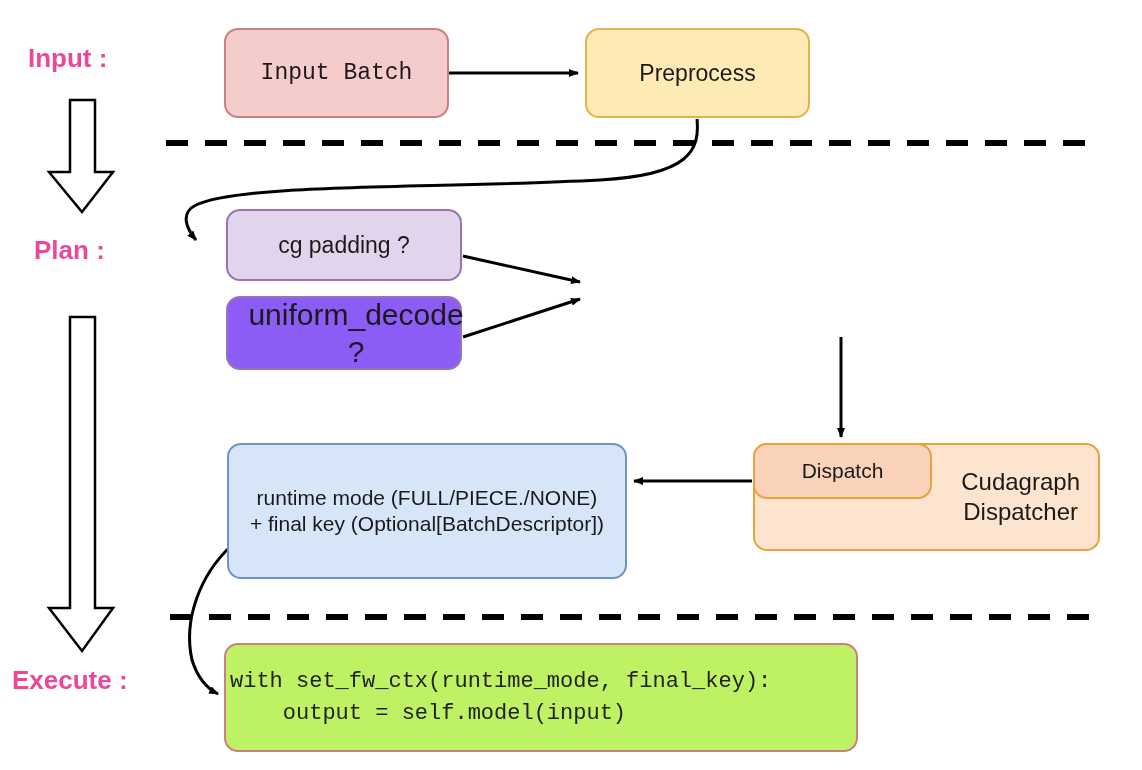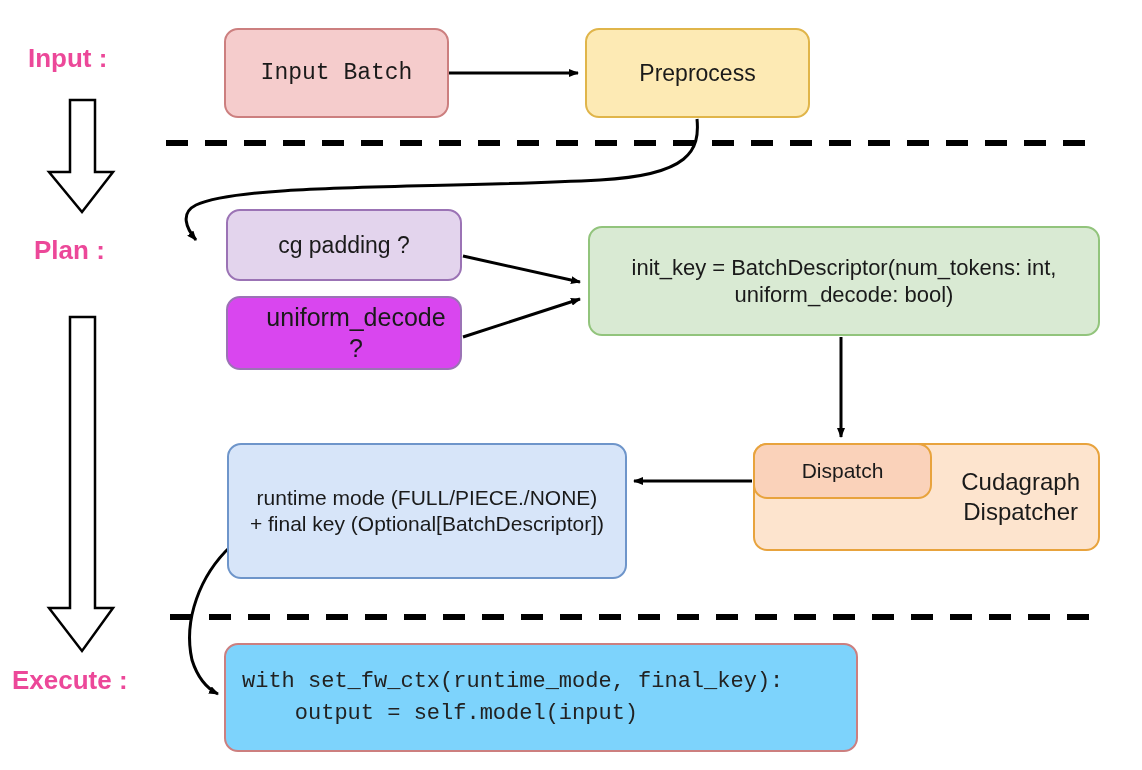"init_key = BatchDescriptor(num_tokens:" div.node { html: <div> <span>init_key = BatchDescriptor(num_tokens: int, uniform_decode: bool)</span> </div> -> none }
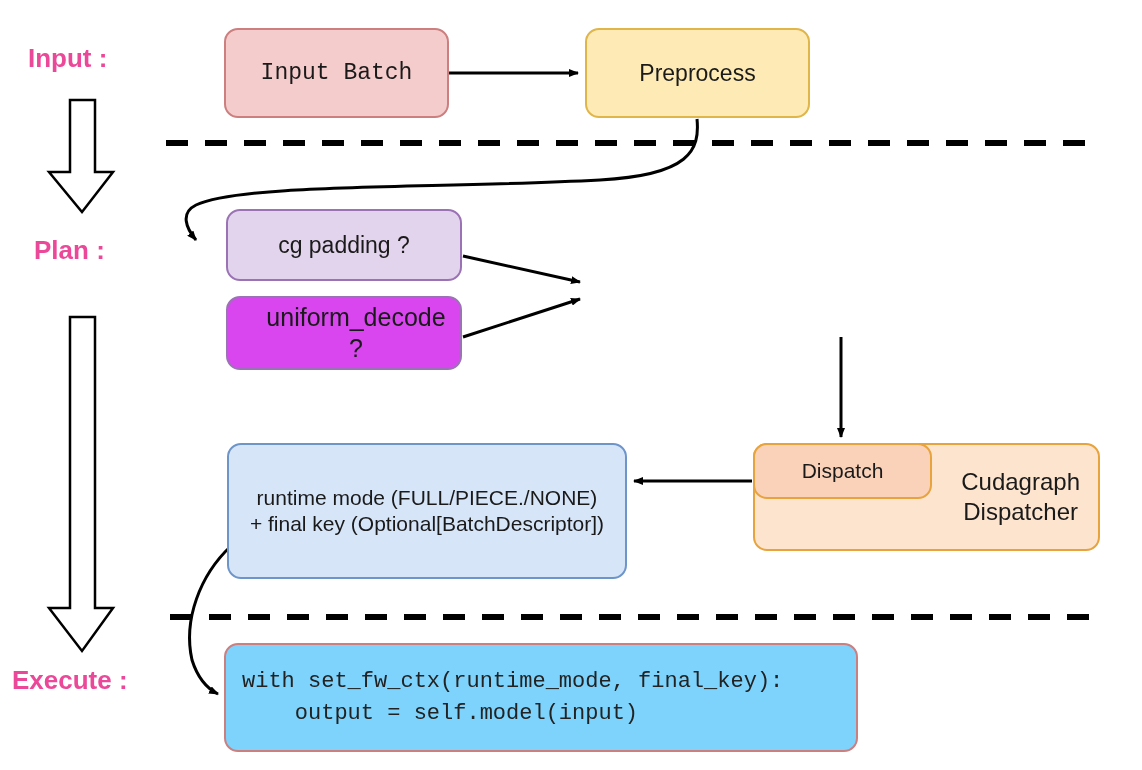"uniform_decode ?" .node-uniform { background: #d946ef -> #8b5cf6; font-size: 25px -> 30px }
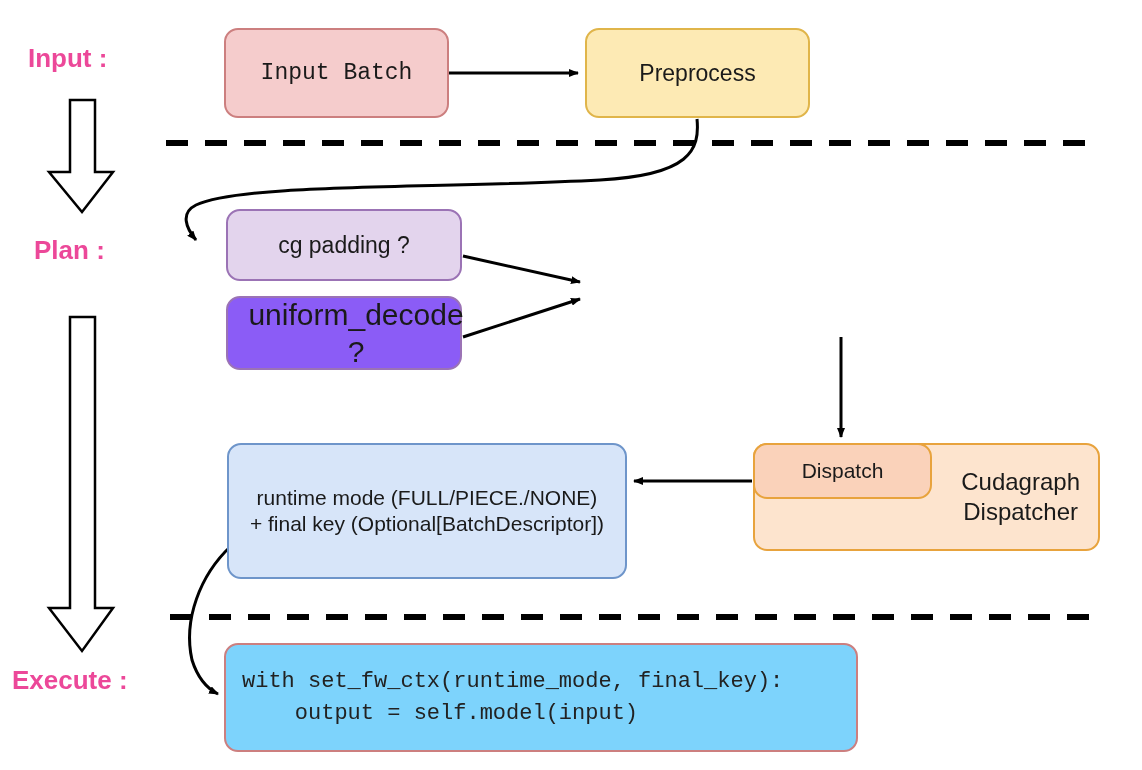"with set_fw_ctx(runtime_mode," .node-exec { background: #7dd3fc -> #bef264; padding-left: 12px -> none }
